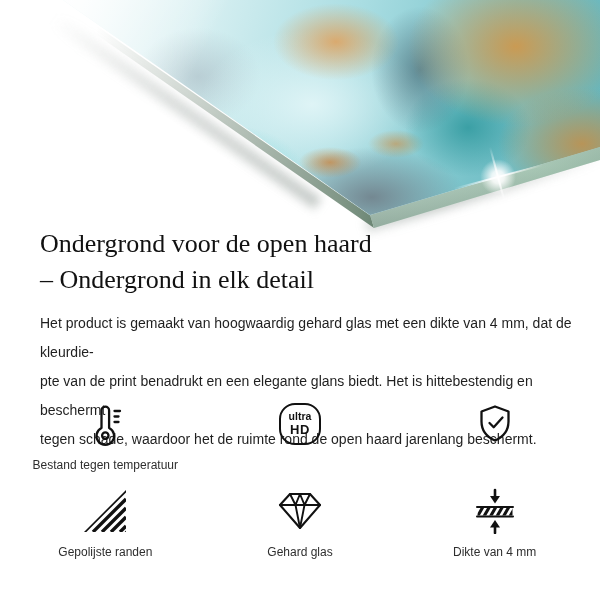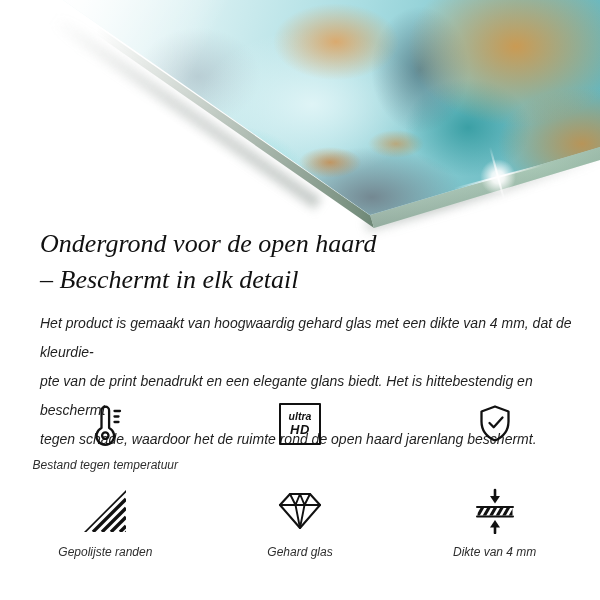"Ondergrond voor de open haard" .page { font-style: italic -> none }
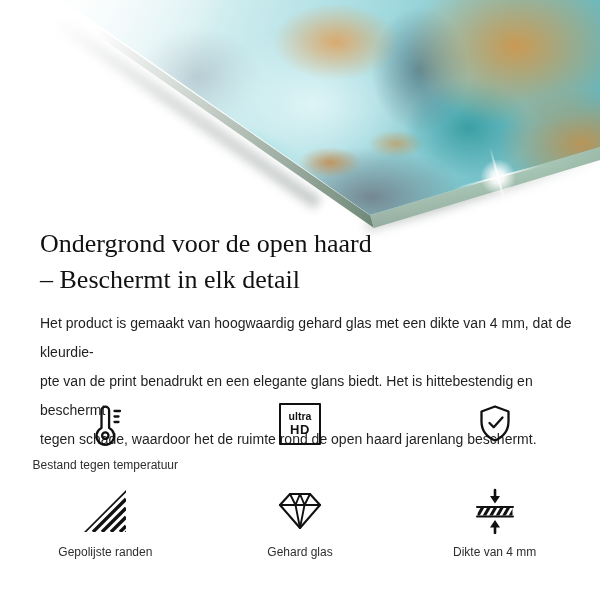"– Beschermt in elk detail" span { text: Beschermt -> Ondergrond }
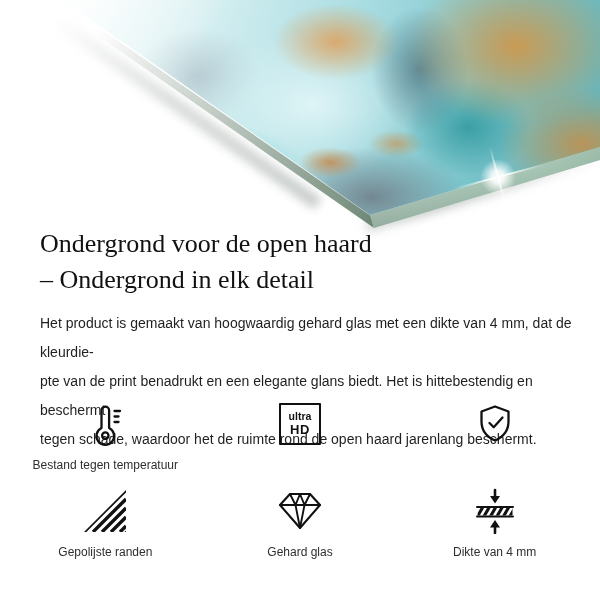"ultra" .uhd-box { border-radius: 1px -> 16px }
